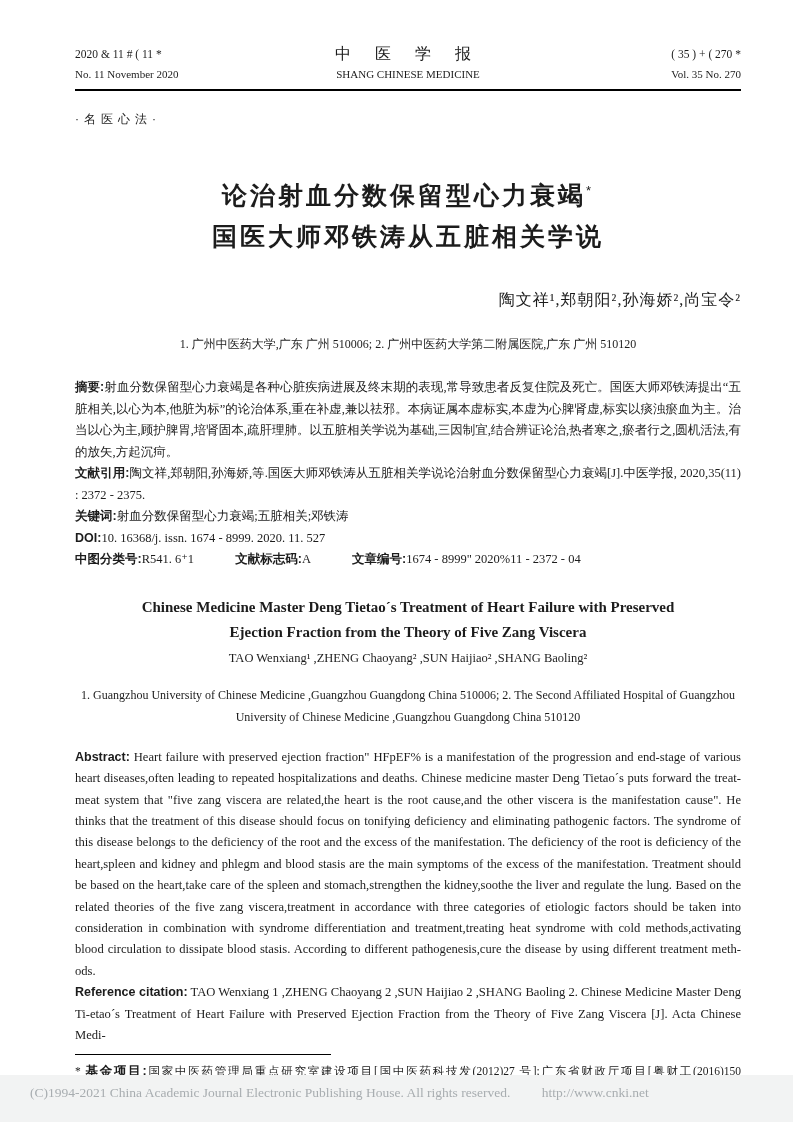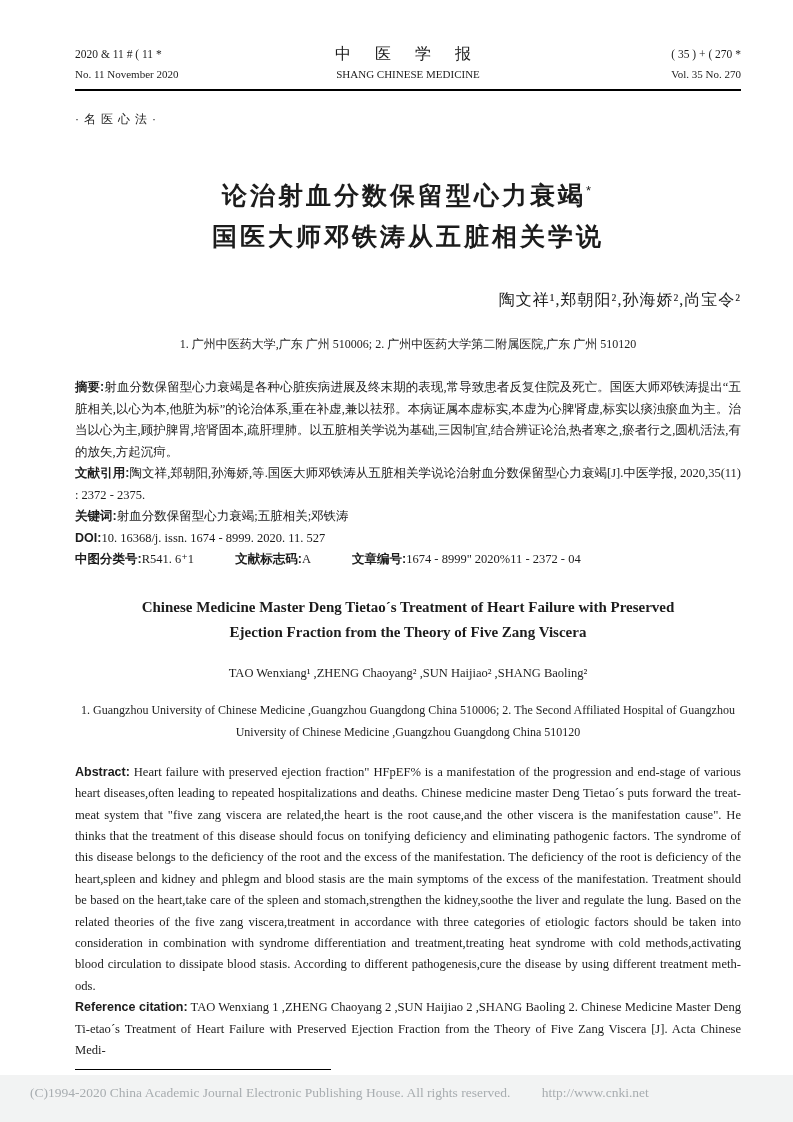"TAO Wenxiang¹ ,ZHENG Chaoyang² ,SUN" .authors-en { margin-top: 21px -> 6px }
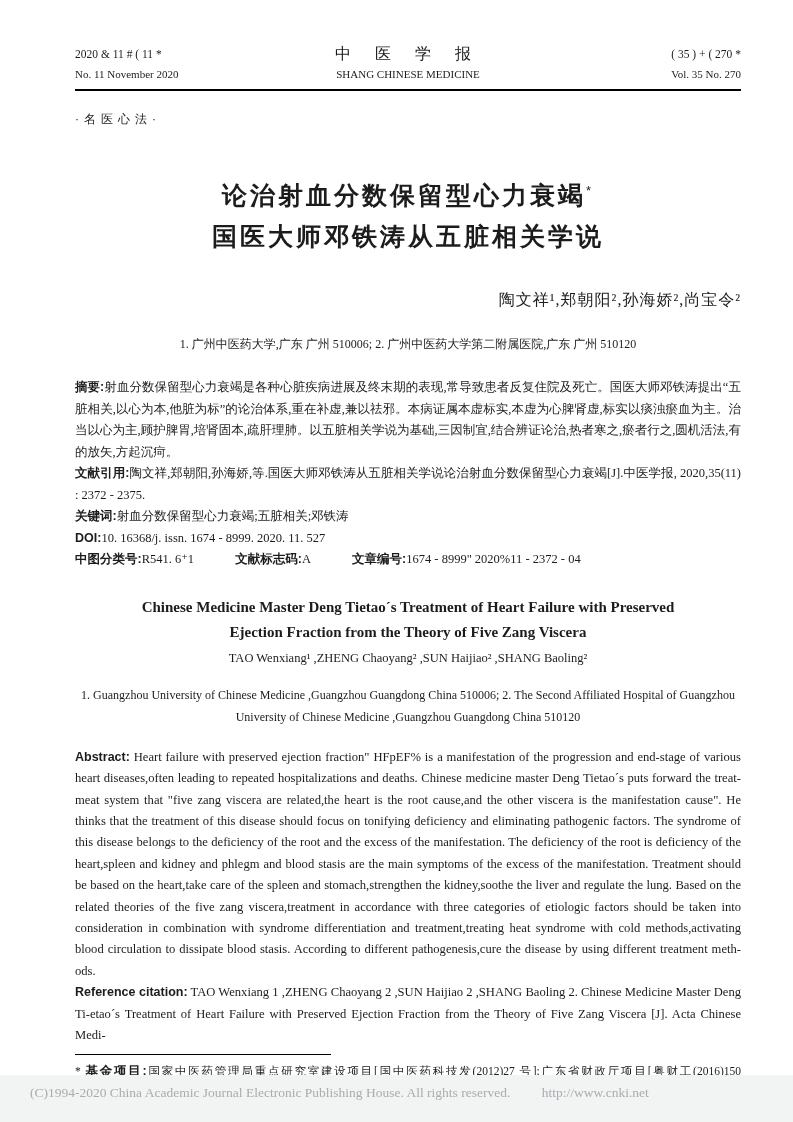"(C)1994-2020 China Academic Journal" span { text: 1994-2020 -> 1994-2021 }
